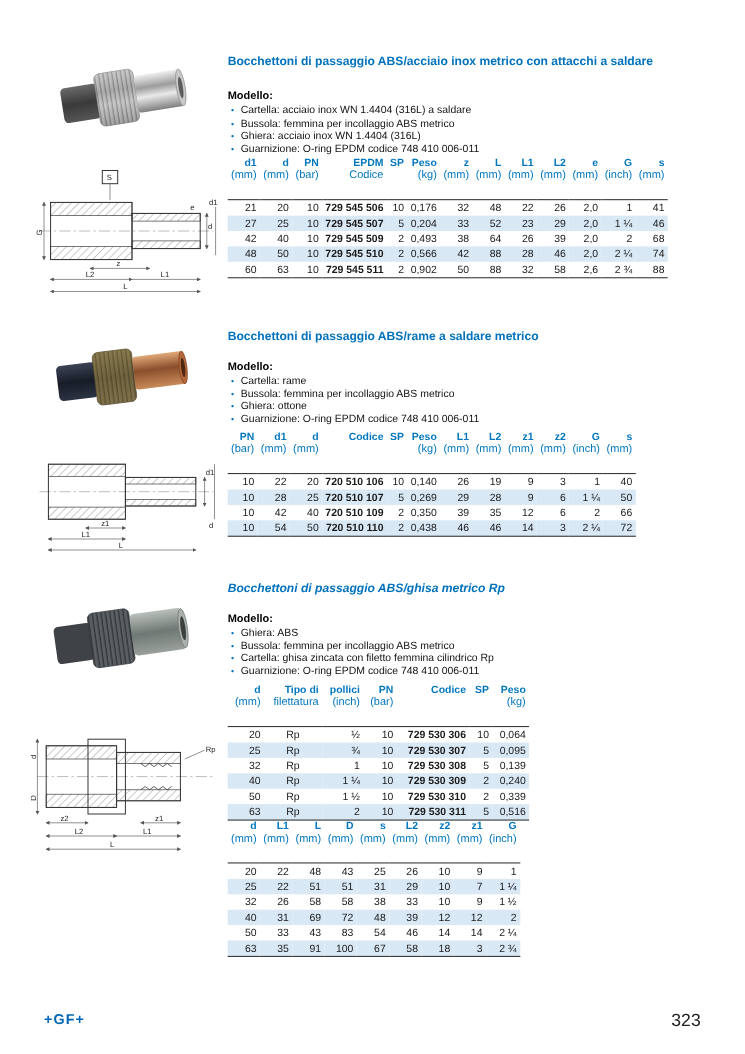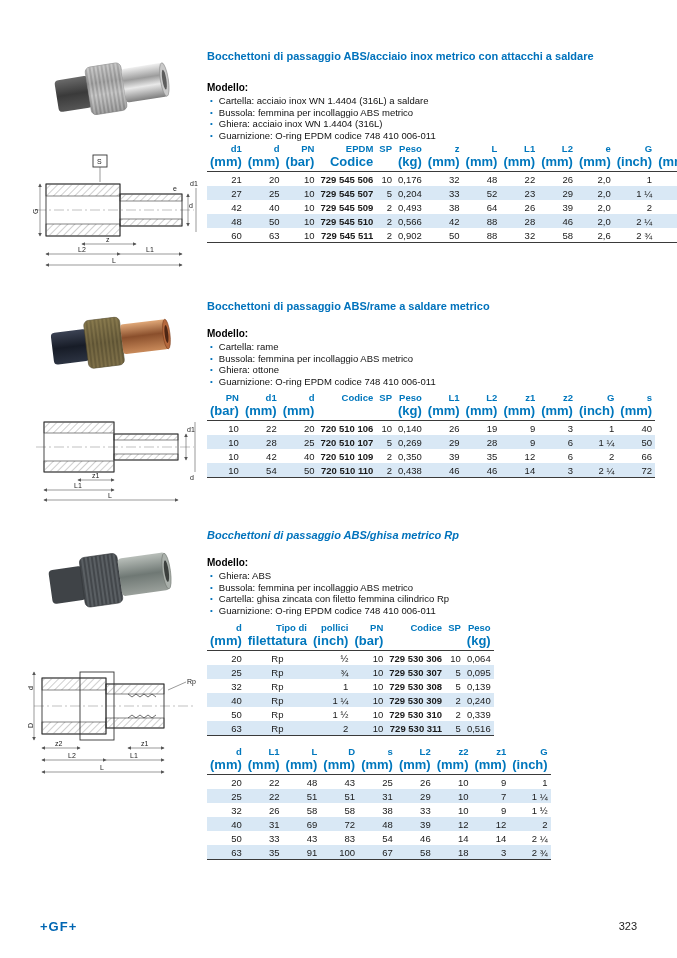"(mm)" table.spec tr.units th { font-size: 13px -> 10px; font-weight: bold -> normal; padding-bottom: 2px -> 16px }
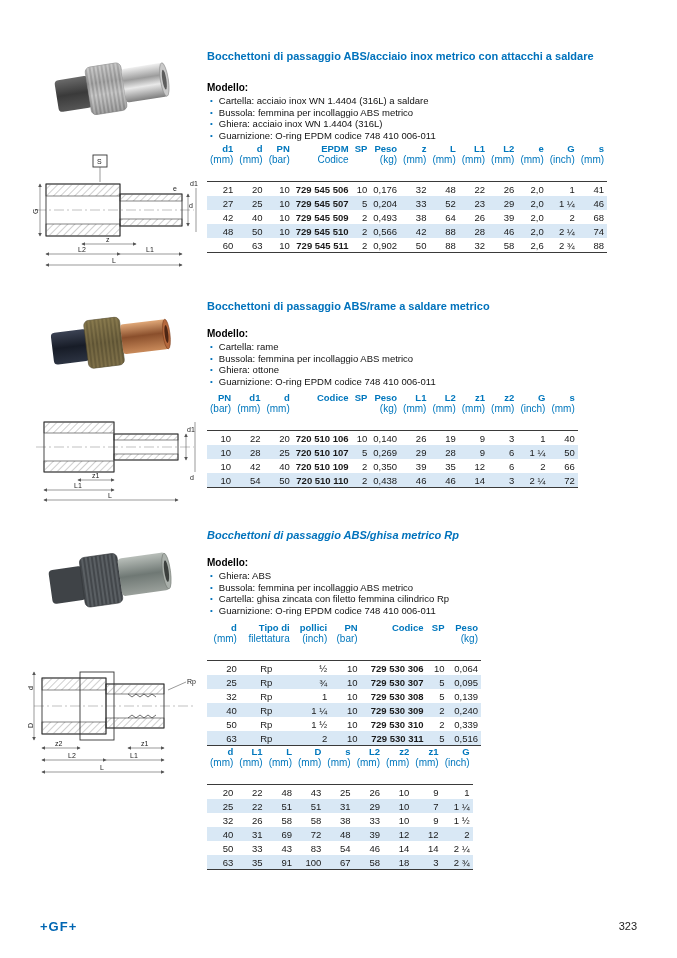"323" .footer-page { font-size: 11px -> 16px }
